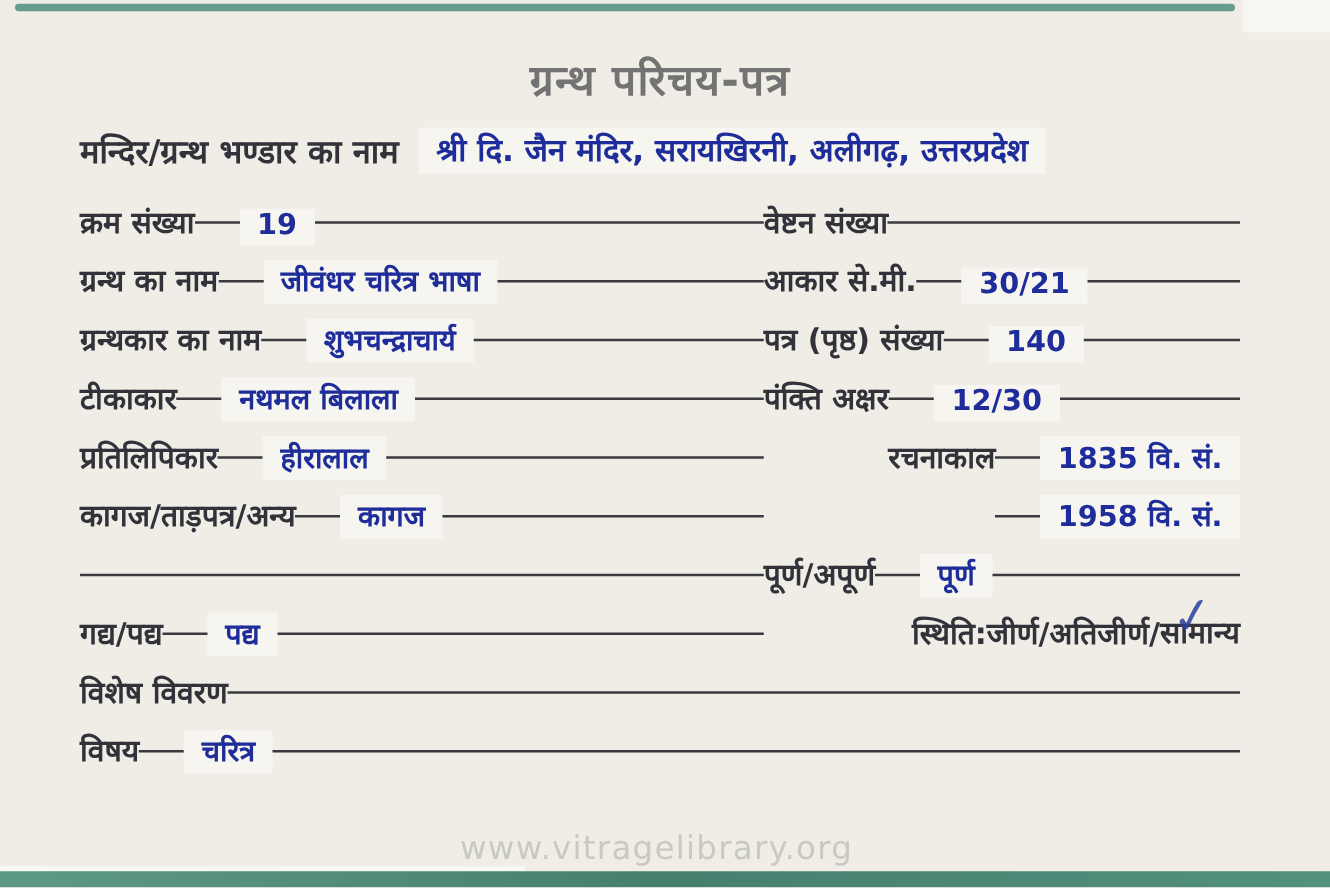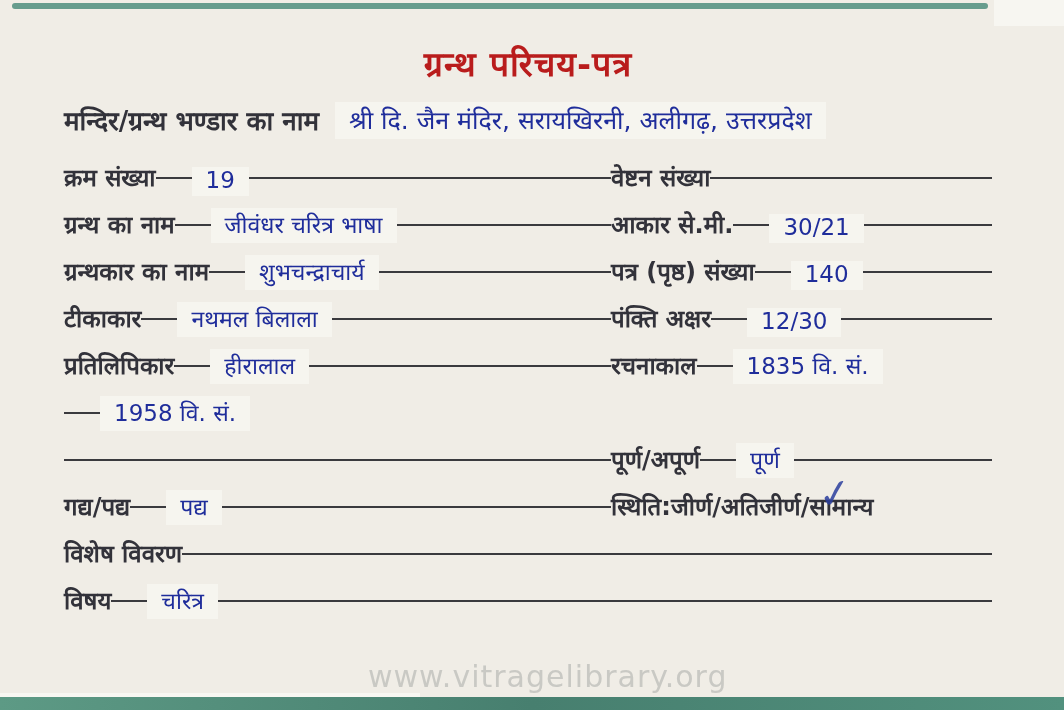"ग्रन्थ परिचय-पत्र" .title { color: #b91c1c -> #737373 }
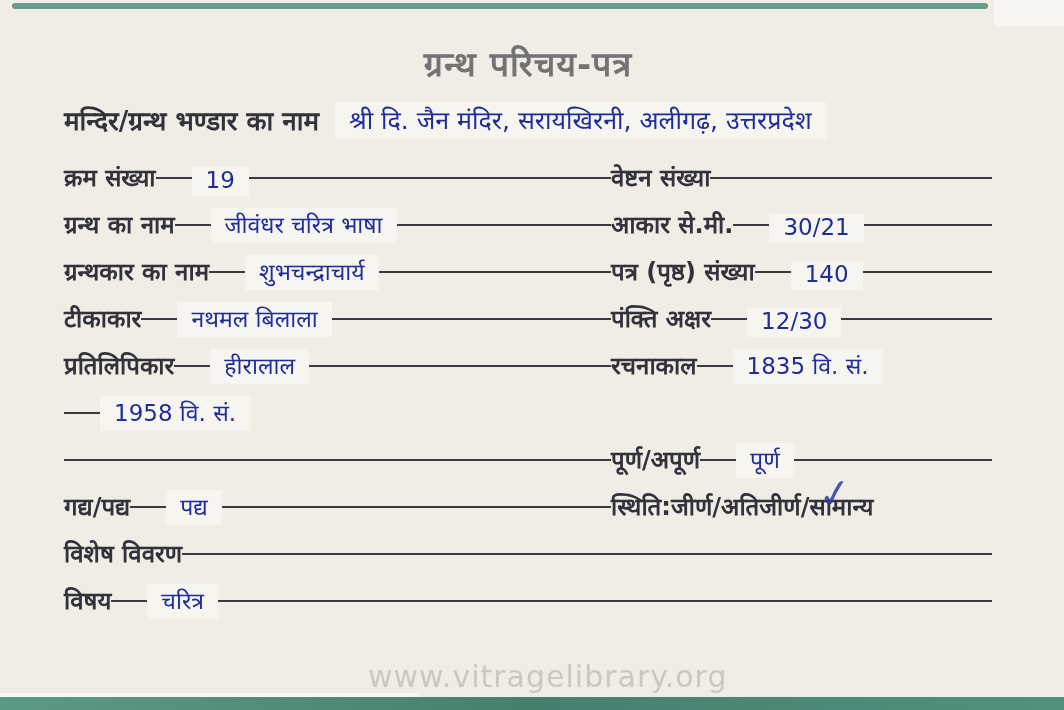"श्री दि. जैन मंदिर, सरायखिरनी," .val { font-weight: 400 -> 700 }
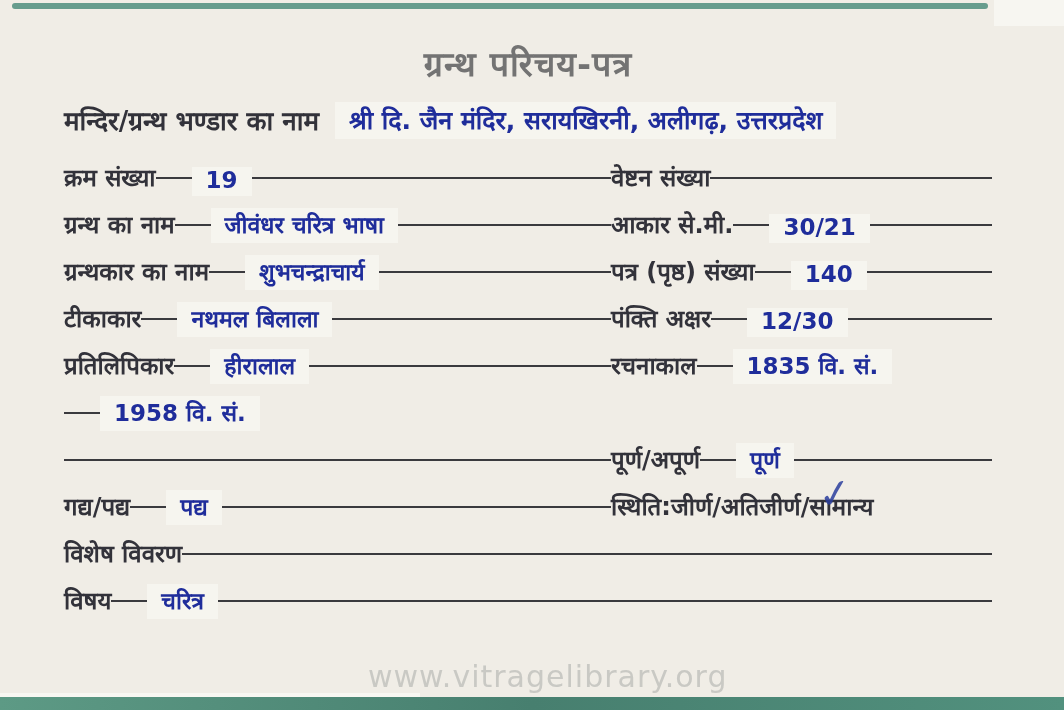"क्रम संख्या" .cell, .rowfull { justify-content: none -> flex-end }
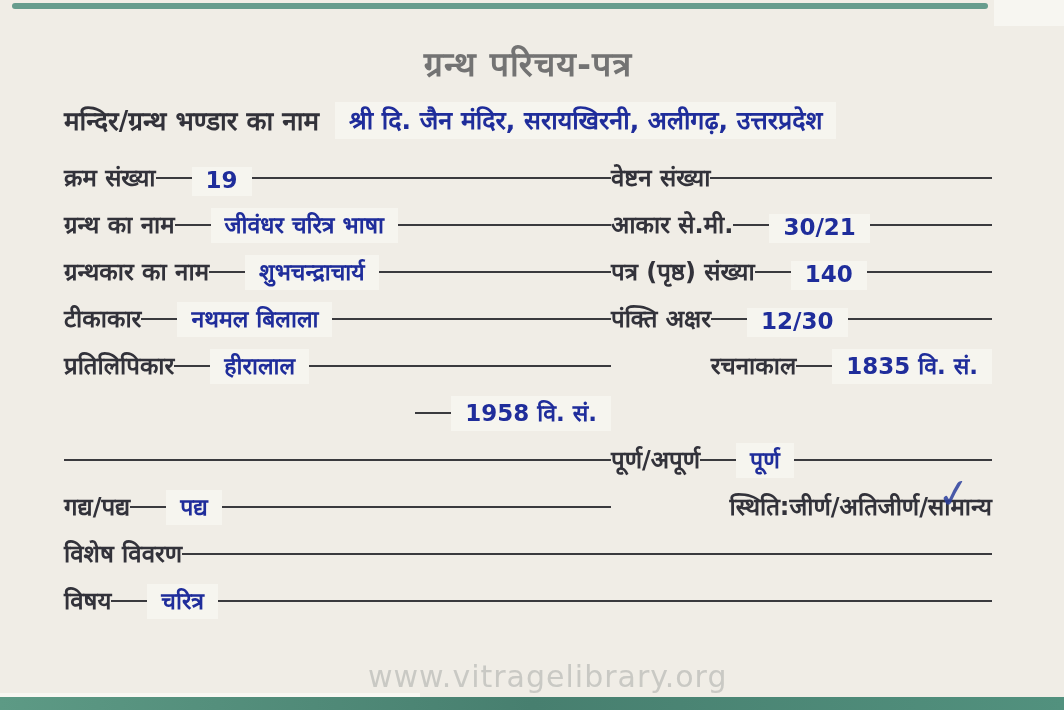"कागज/ताड़पत्र/अन्य" div.cell { html: none -> <div> <span>कागज/ताड़पत्र/अन्य</span> <span></span> <span>कागज</span> <span></span> </div> }
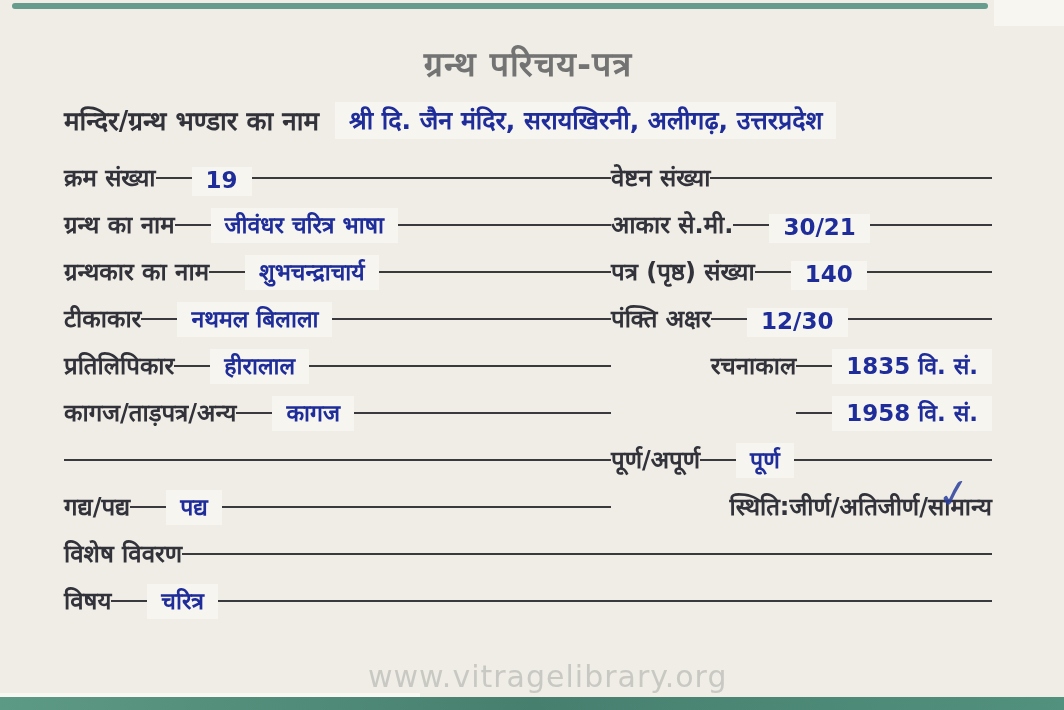"www.vitragelibrary.org" .watermark { font-size: 30px -> 26px }
